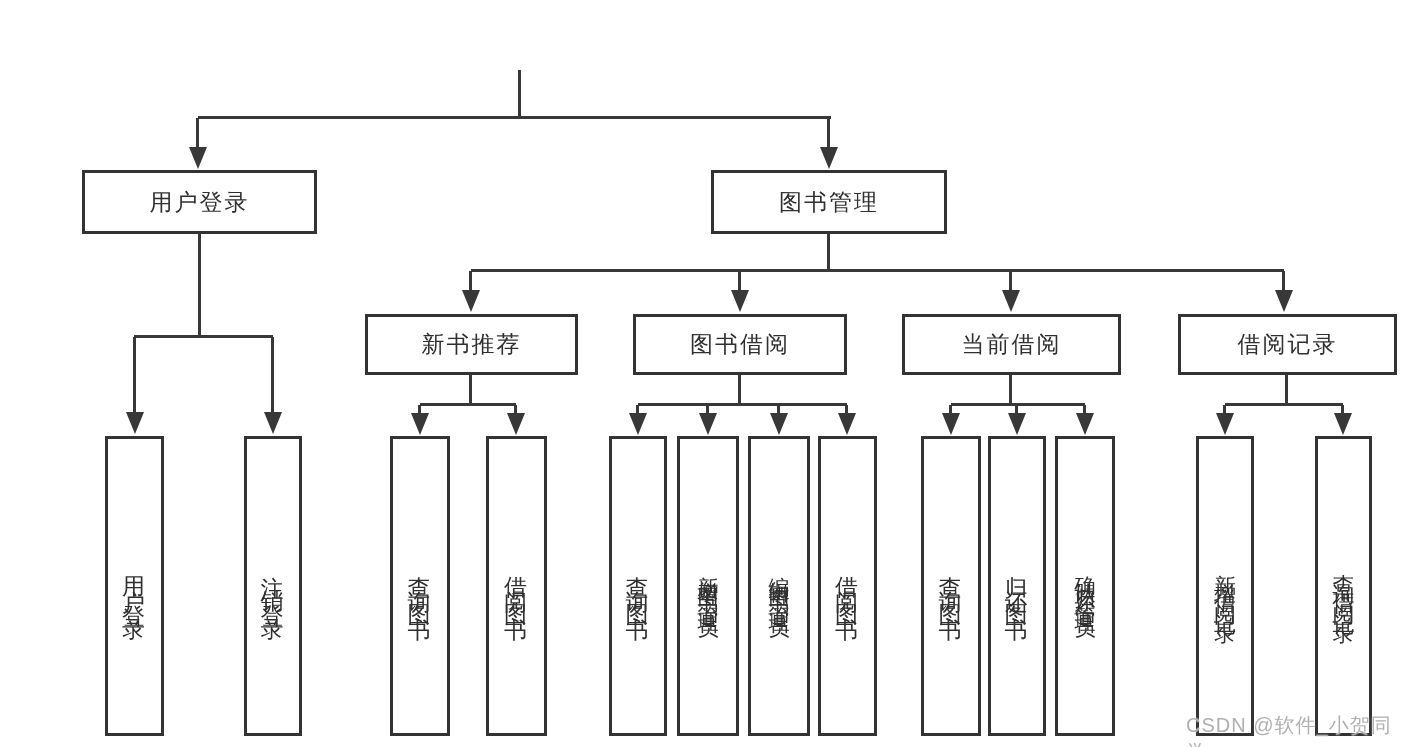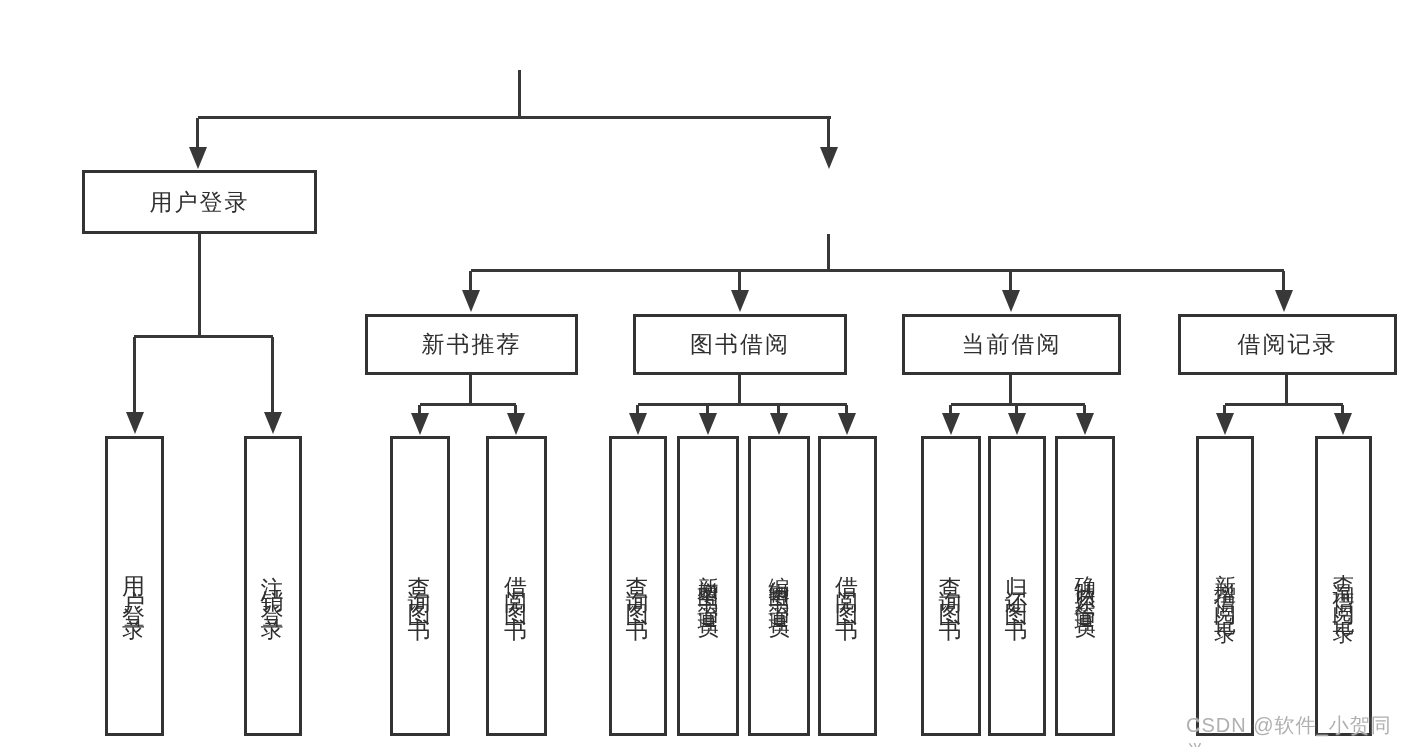"图书管理" div.hbox { html: none -> <div> <span>图书管理</span> </div> }
